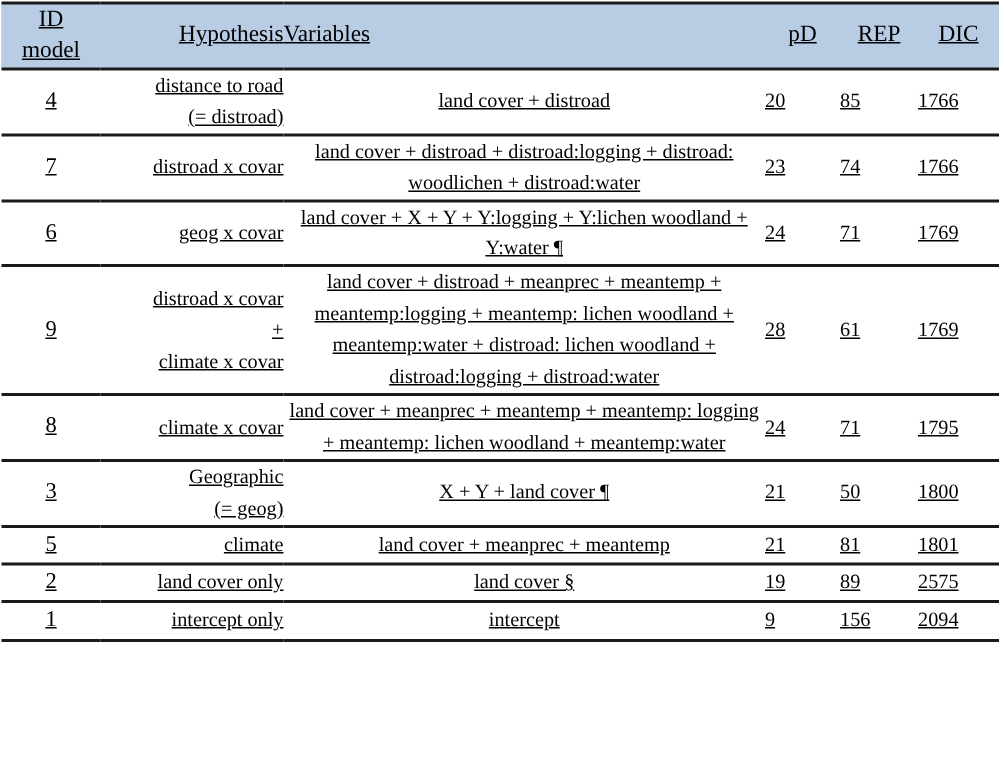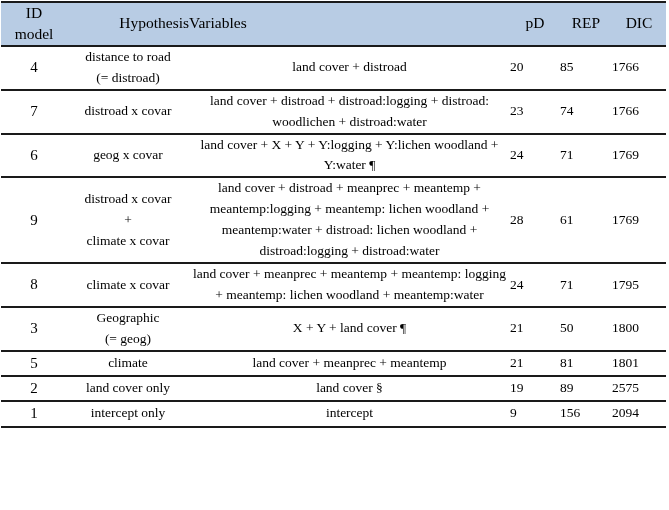"ID" #table-wrap { text-decoration: none -> underline }
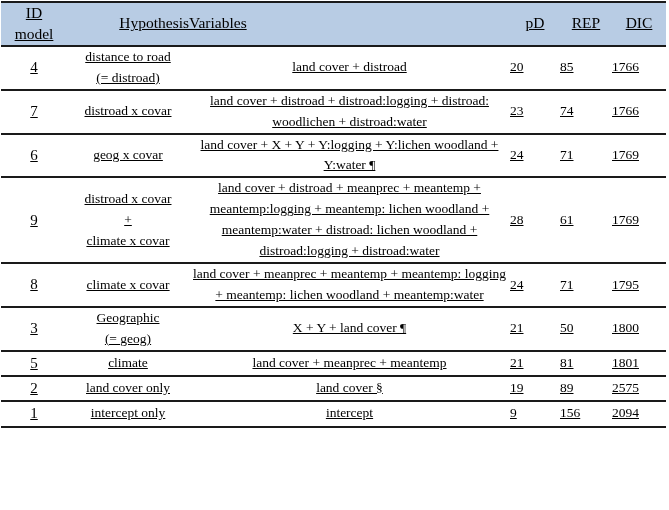"distance to road" td.c-hyp { text-align: center -> right }
